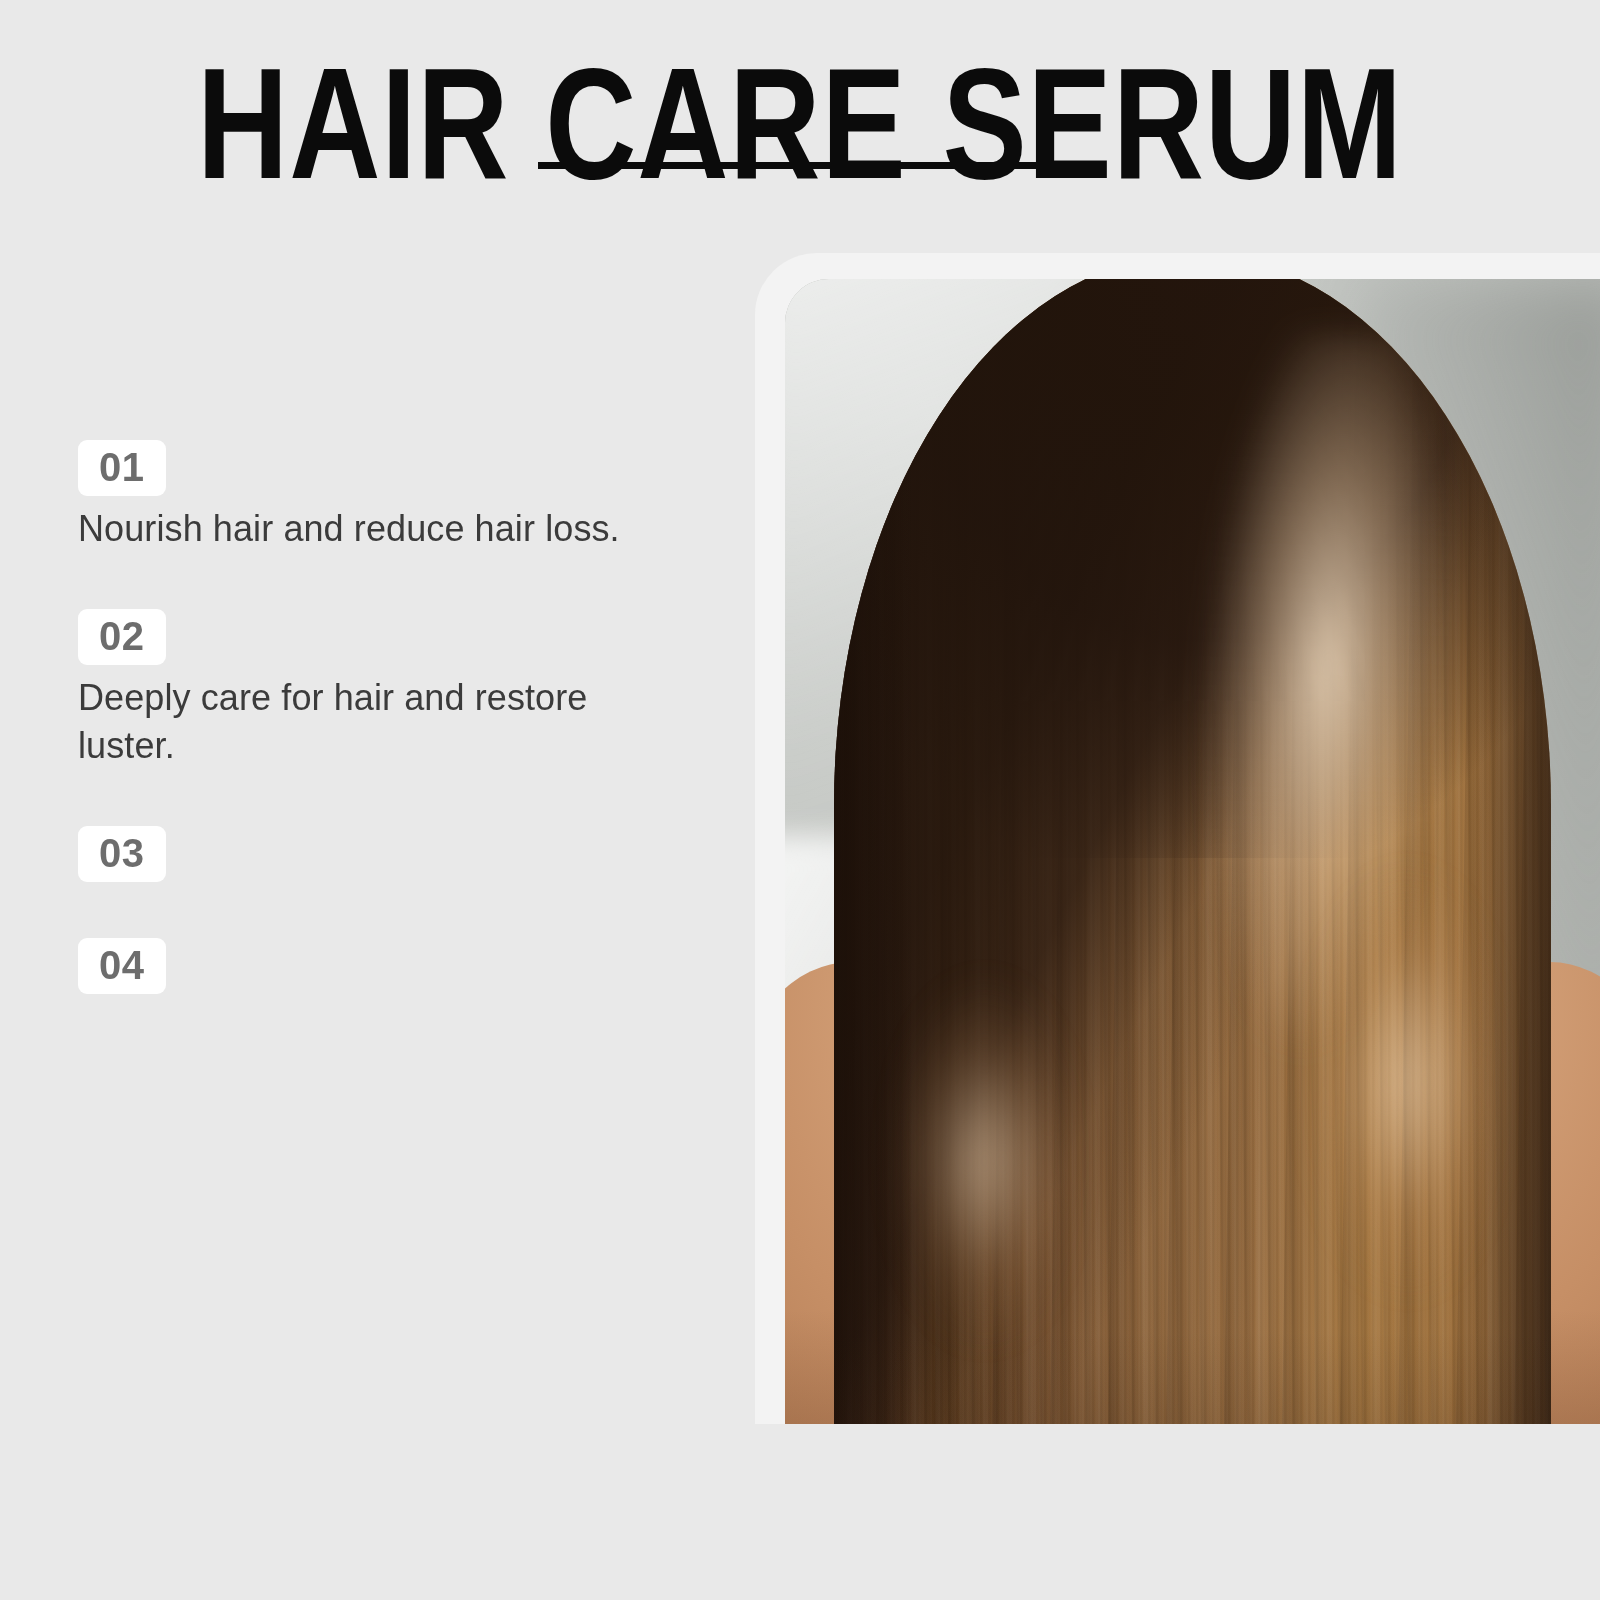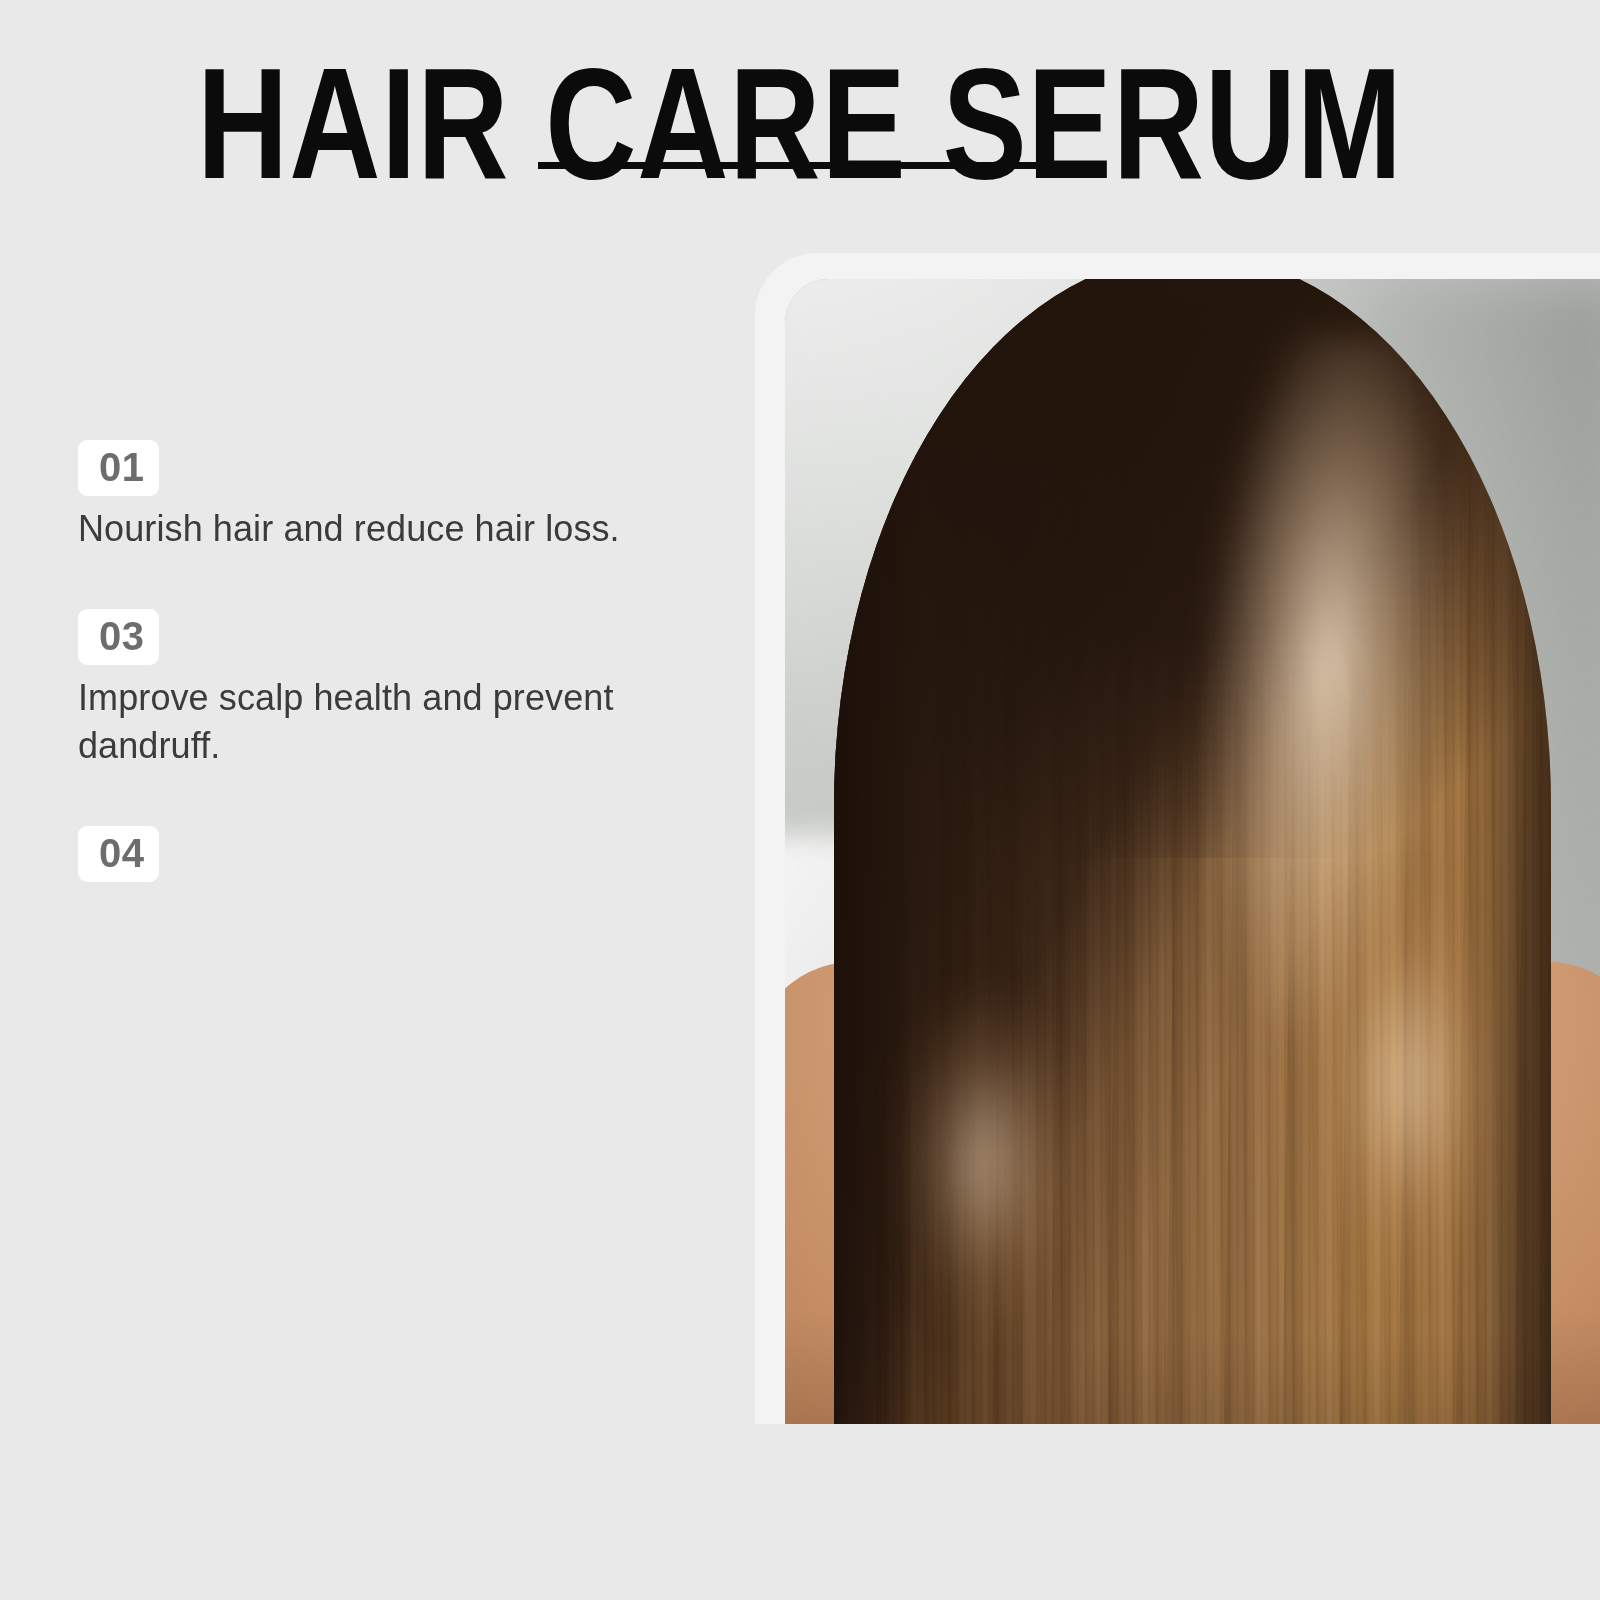"01" .badge { padding: 7px 14px 9px 21px -> 7px 21px 9px 21px }
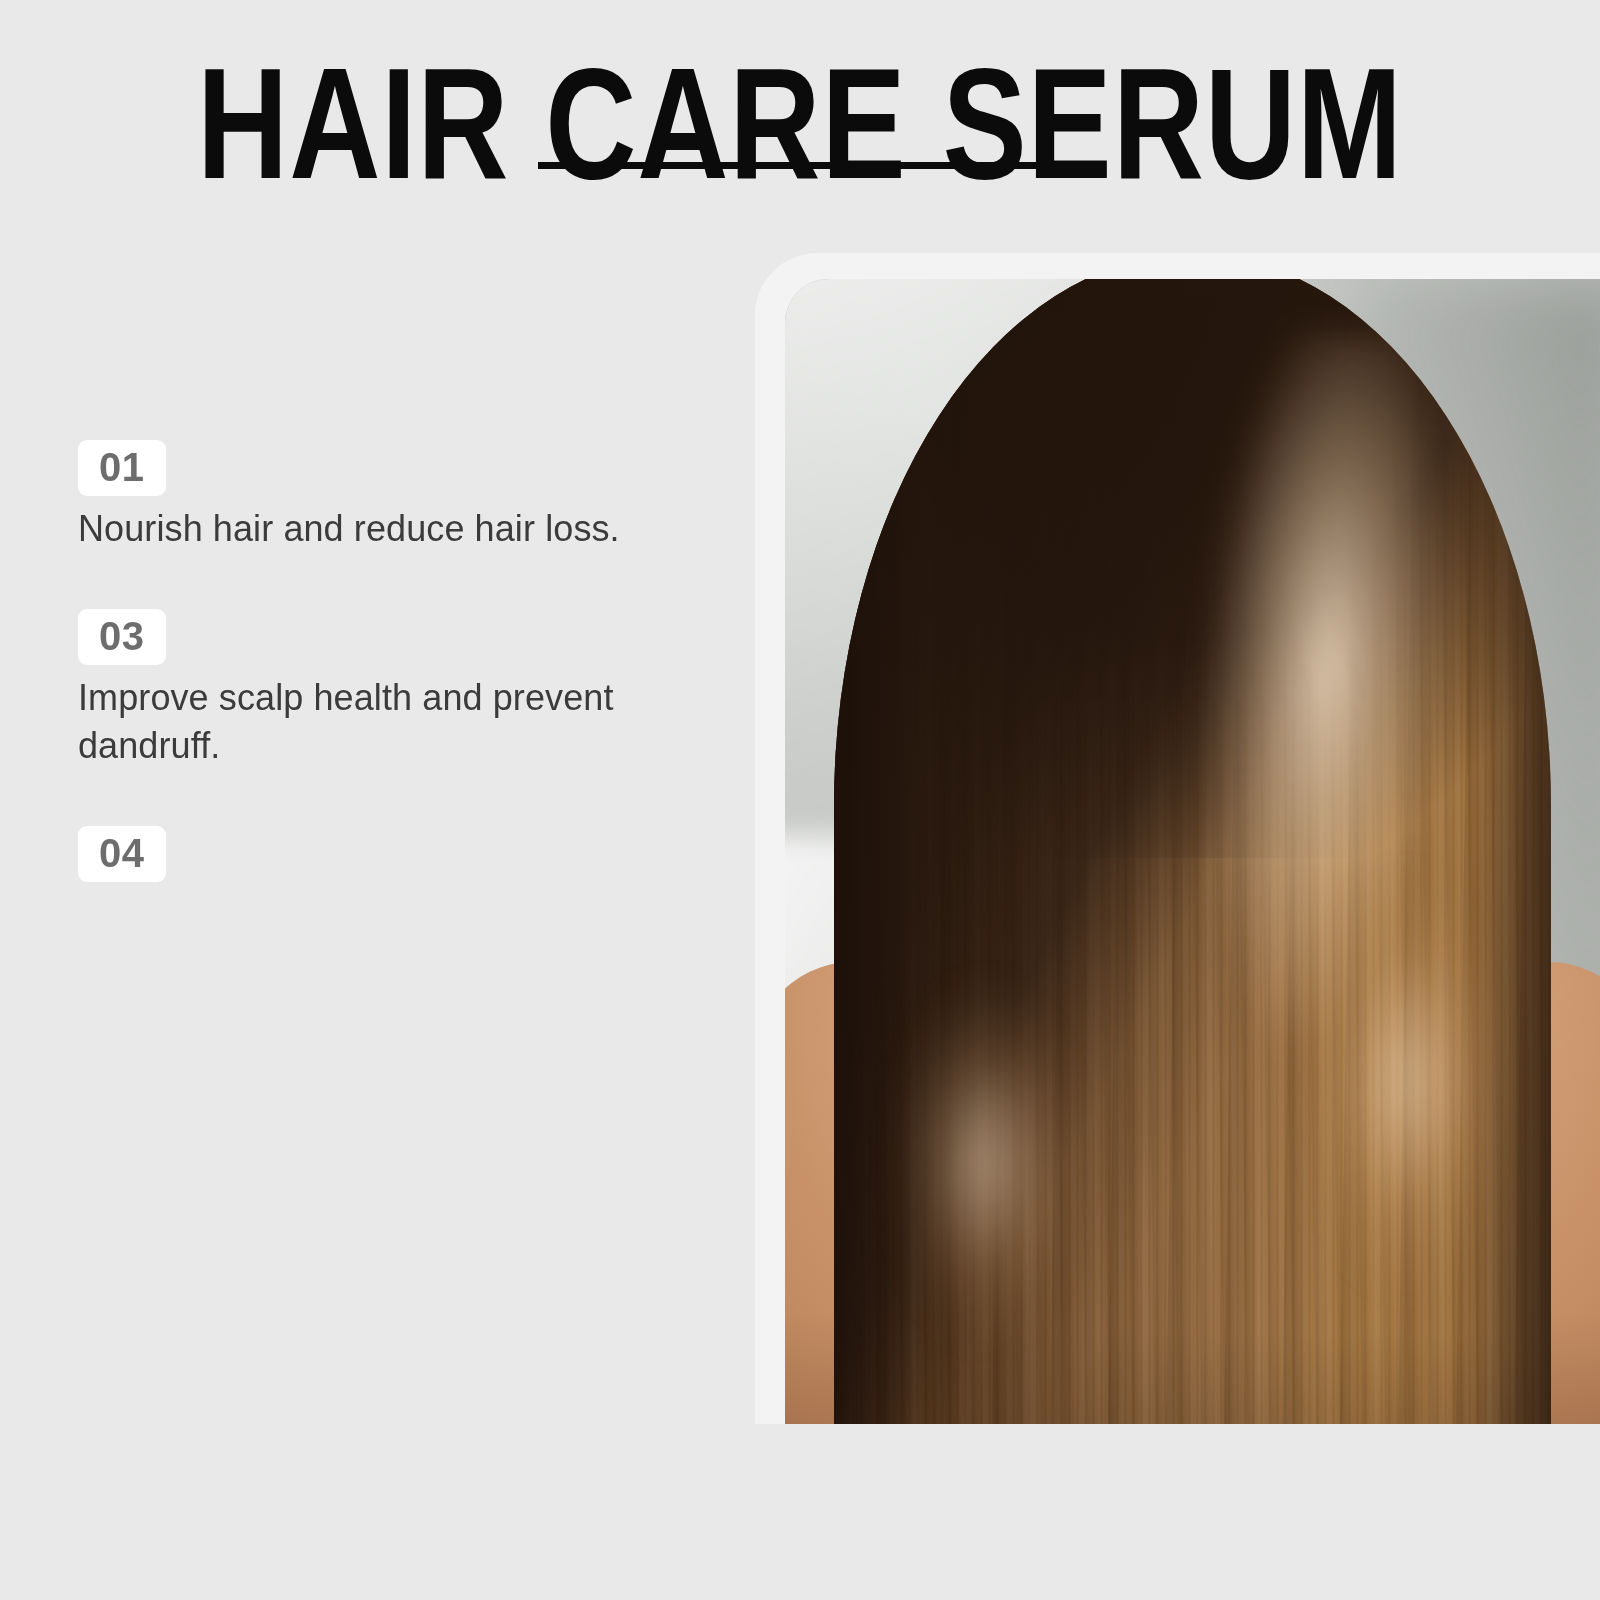"02" div.feature-item { html: none -> <div> <span>02</span> <div>Deeply care for hair and restore luster.</div> </div> }
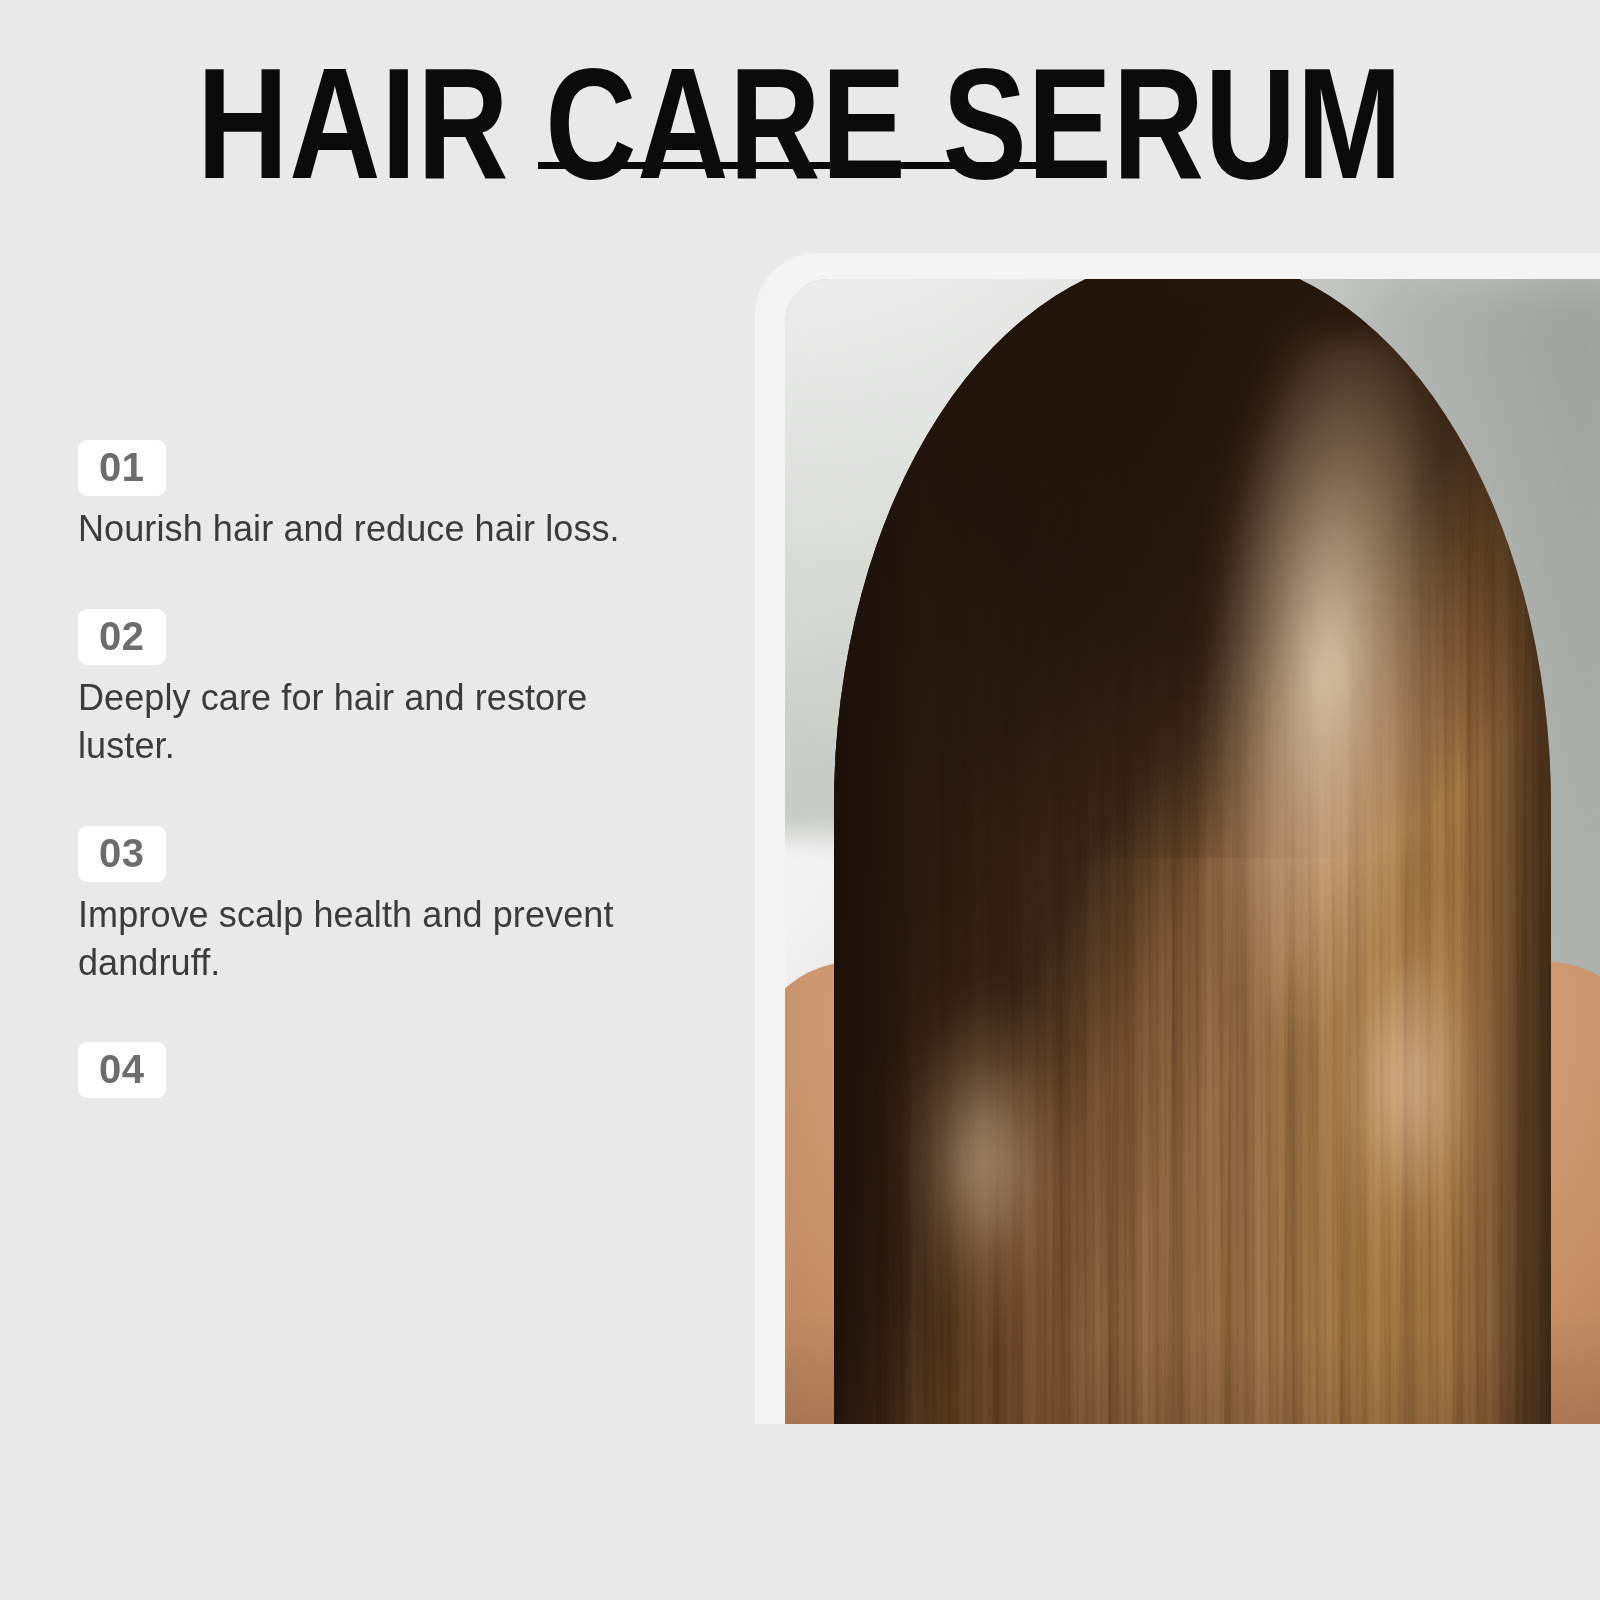"Improve scalp health and prevent" div.feature-text { html: <div>Improve scalp health and prevent dandruff.</div> -> none }
